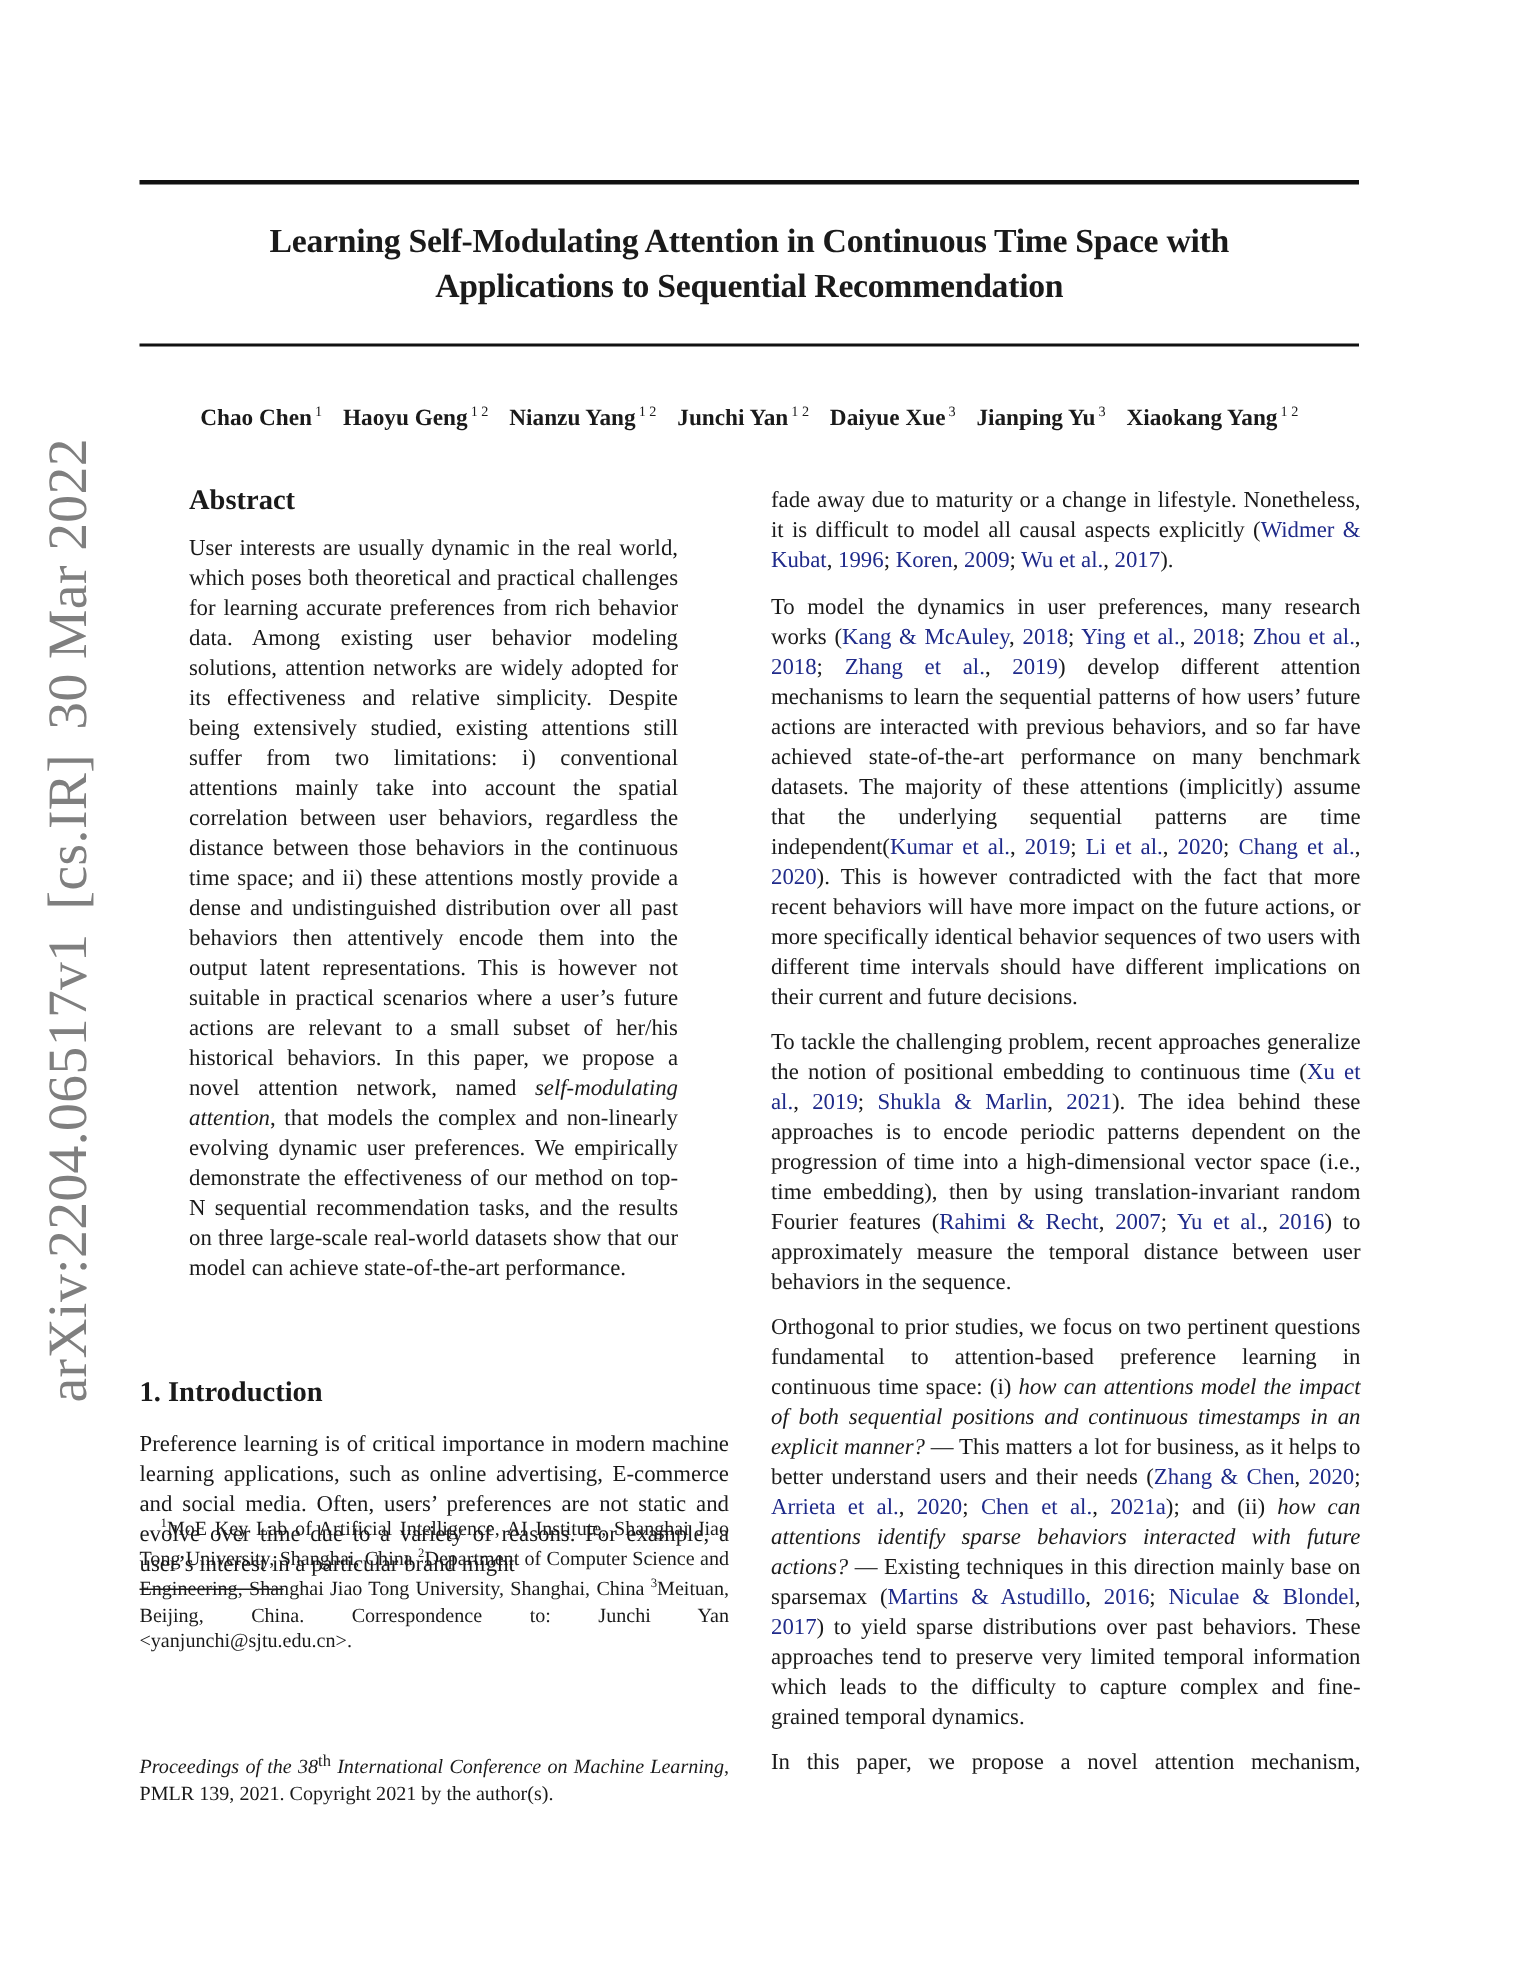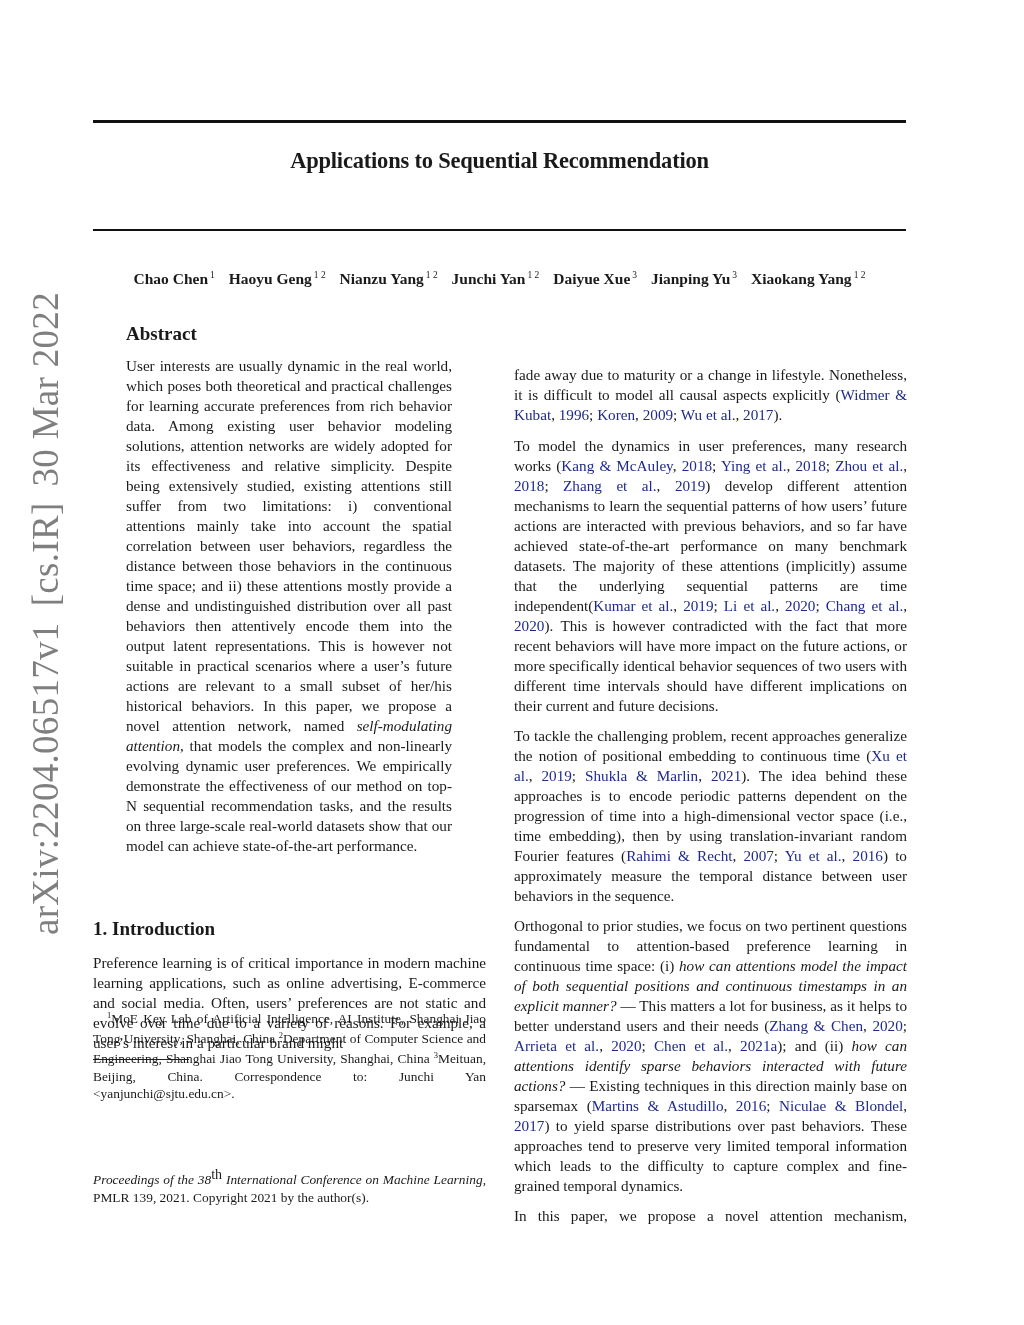"Learning Self-Modulating Attention in" div { html: none -> <div>Learning Self-Modulating Attention in Continuous Time Space with</div> }
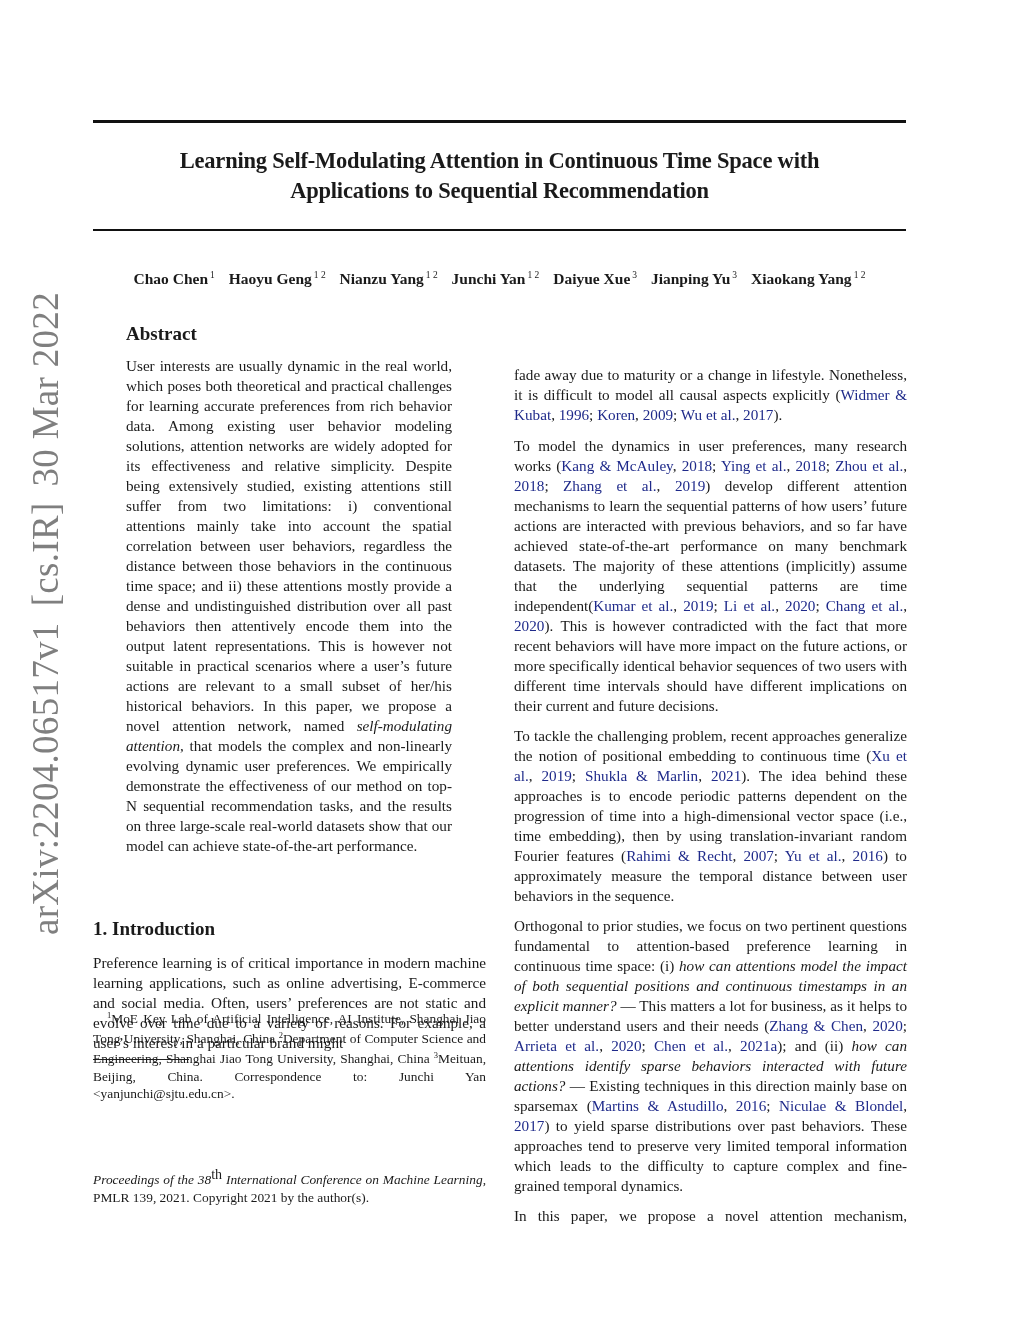"fade away due to maturity" .right-col { margin-top: 41px -> none }
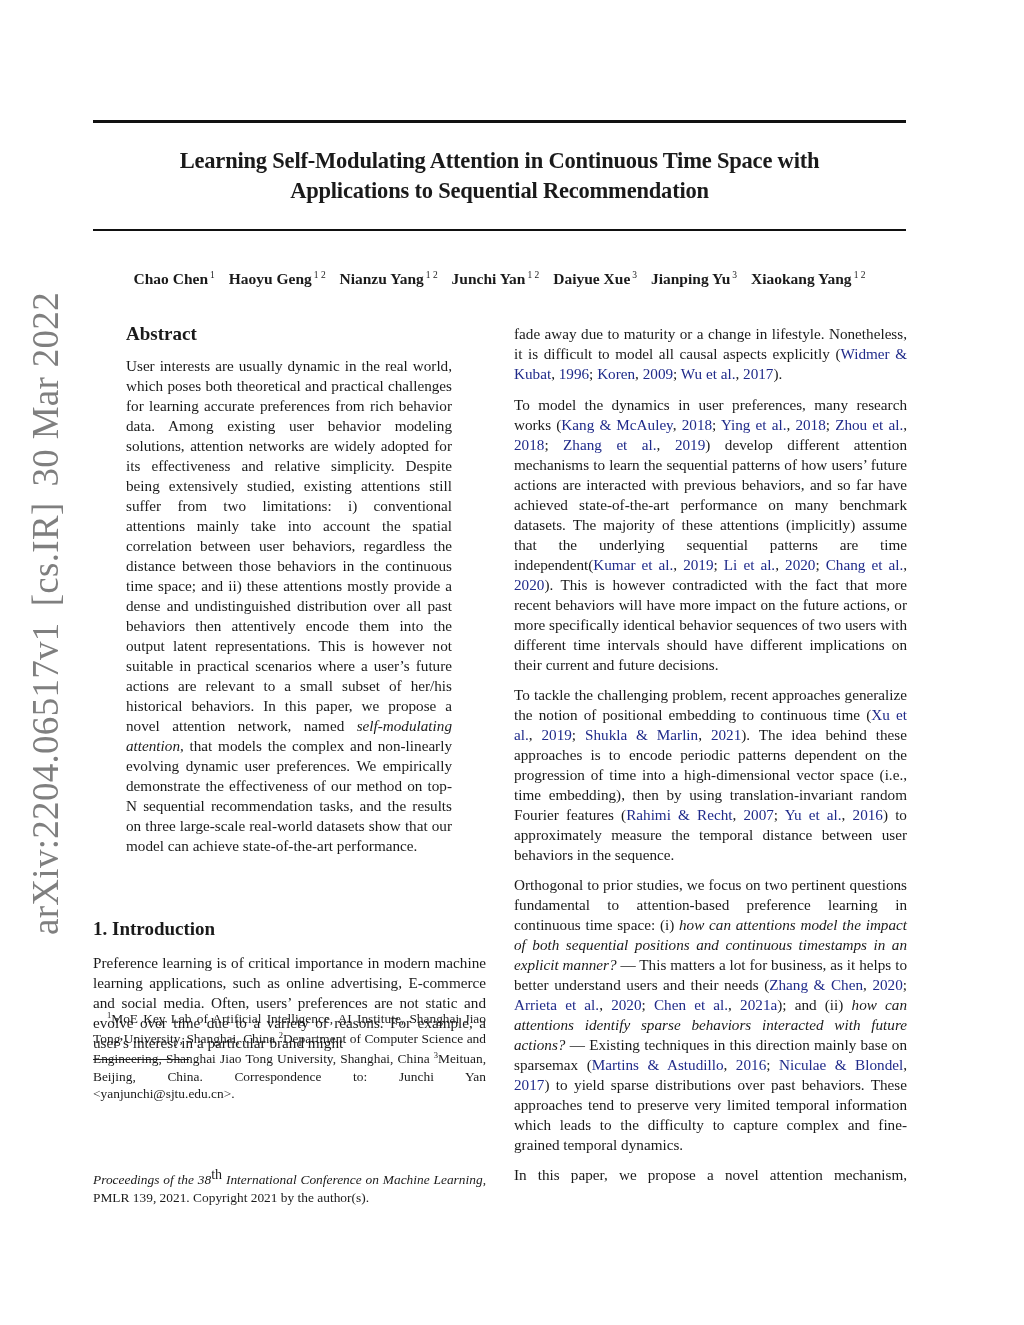"th" .proceedings sup { font-size: 14px -> 11px }
